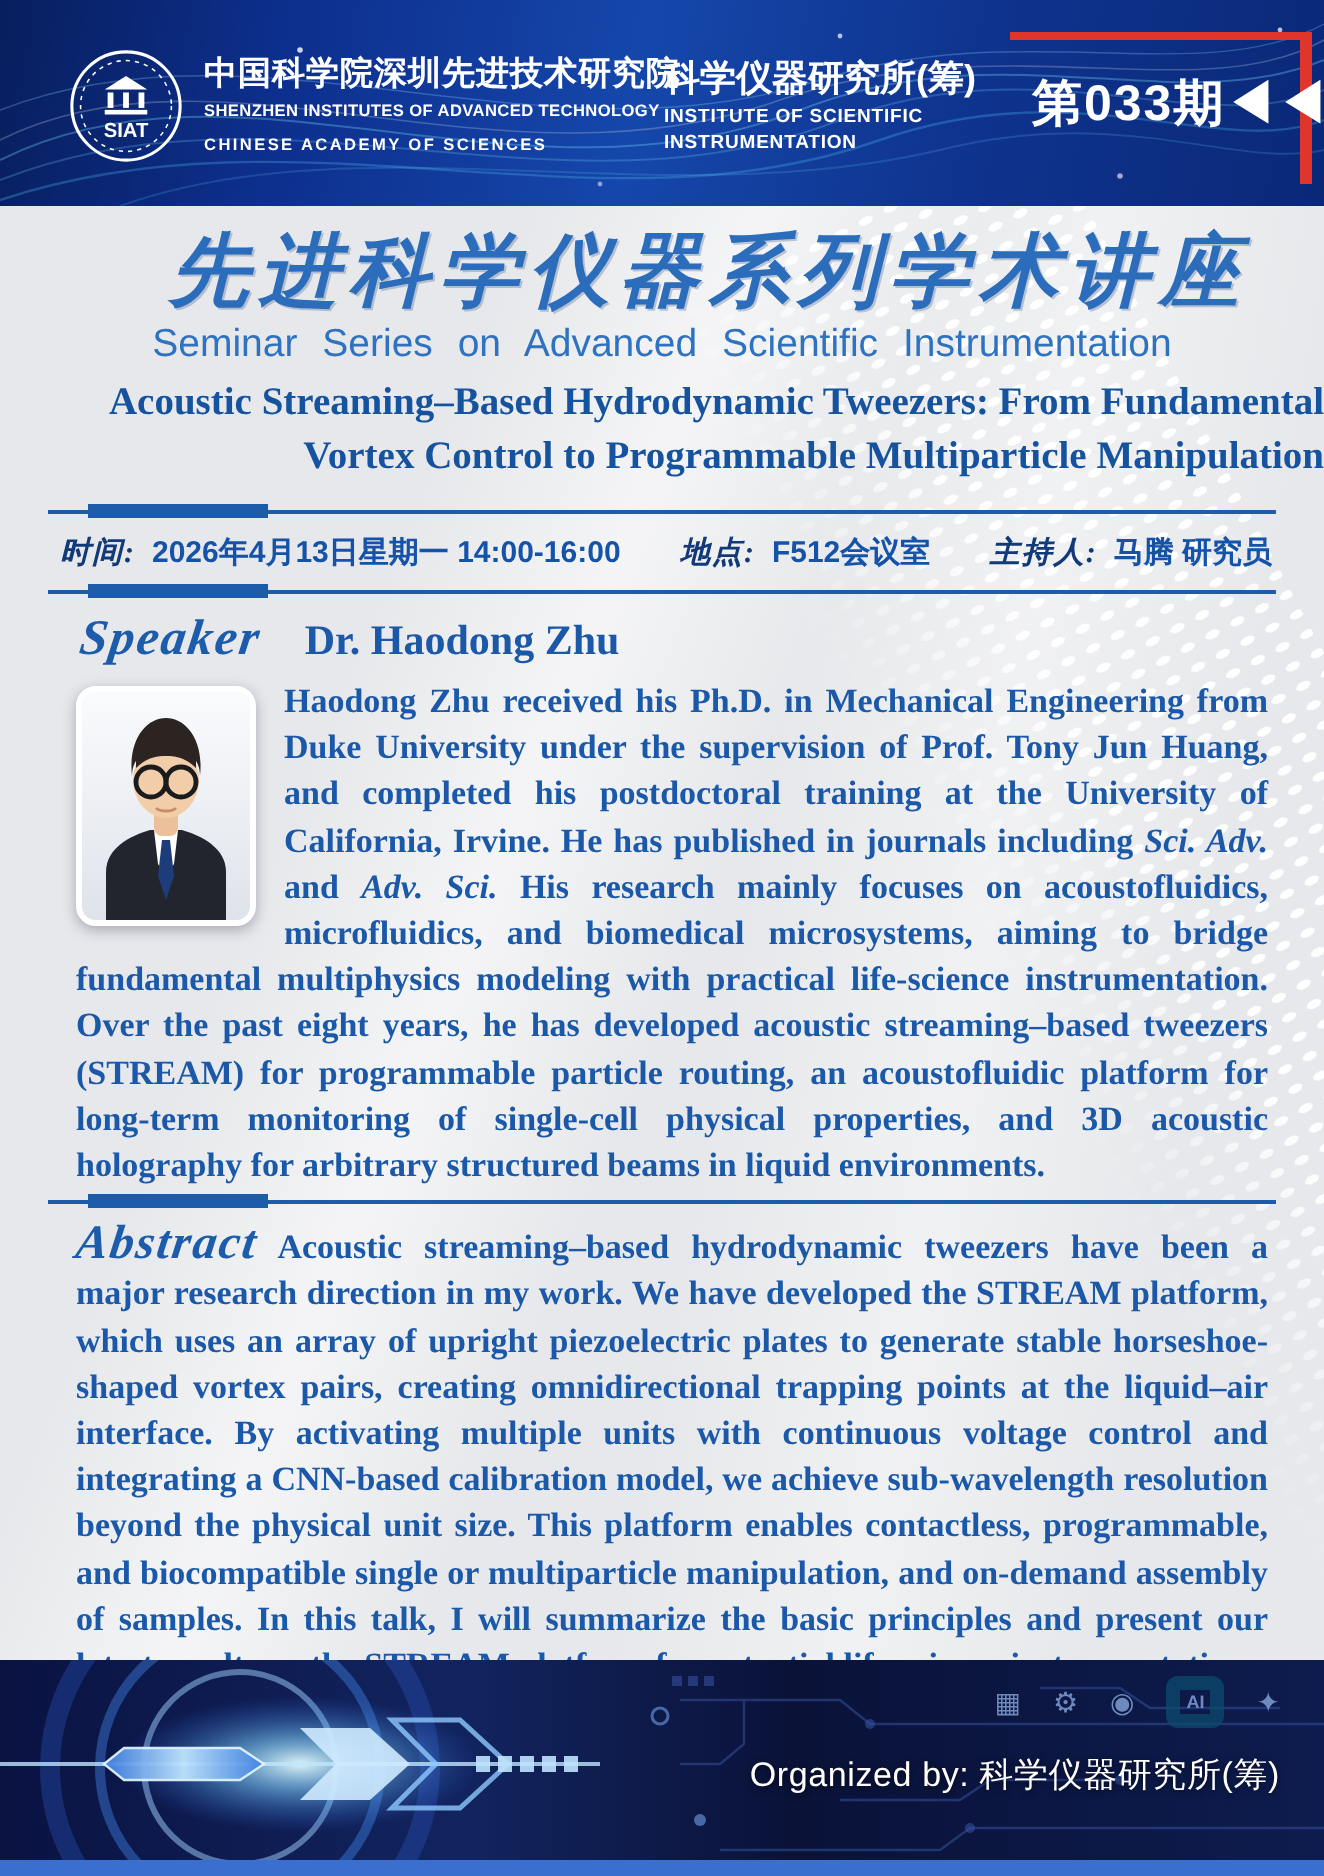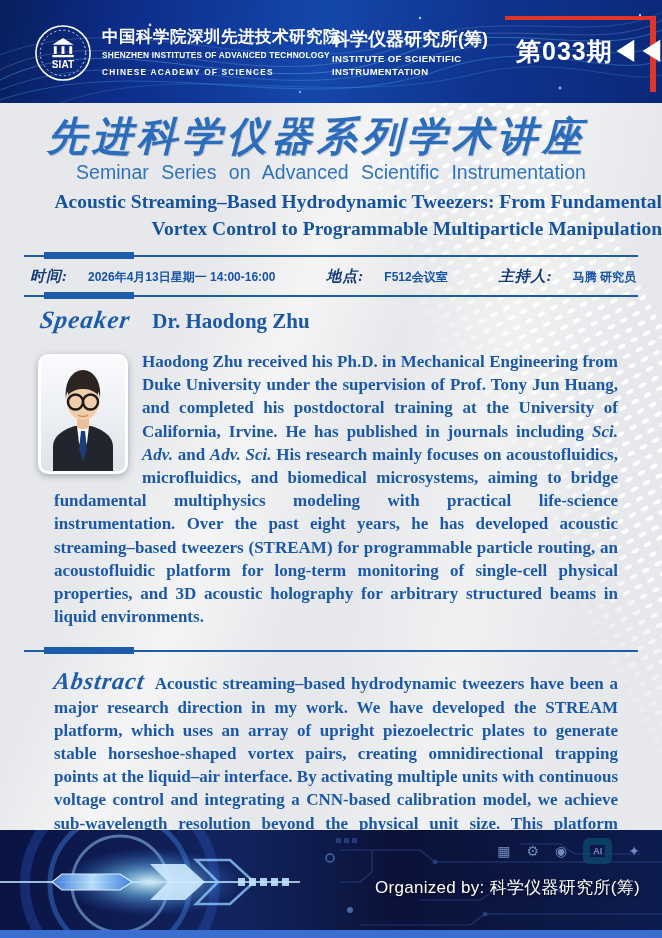"先进科学仪器系列学术讲座" .cn-title { text-align: left -> center }
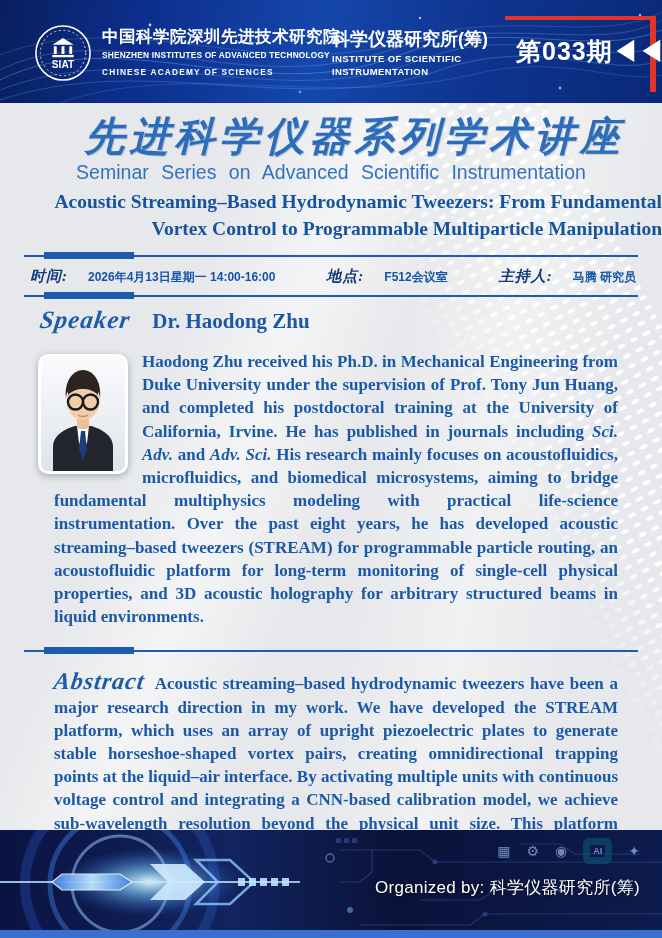"2026年4月13日星期一 14:00-16:00" .info-value { font-size: 12px -> 15px; margin-left: 20px -> 8px }
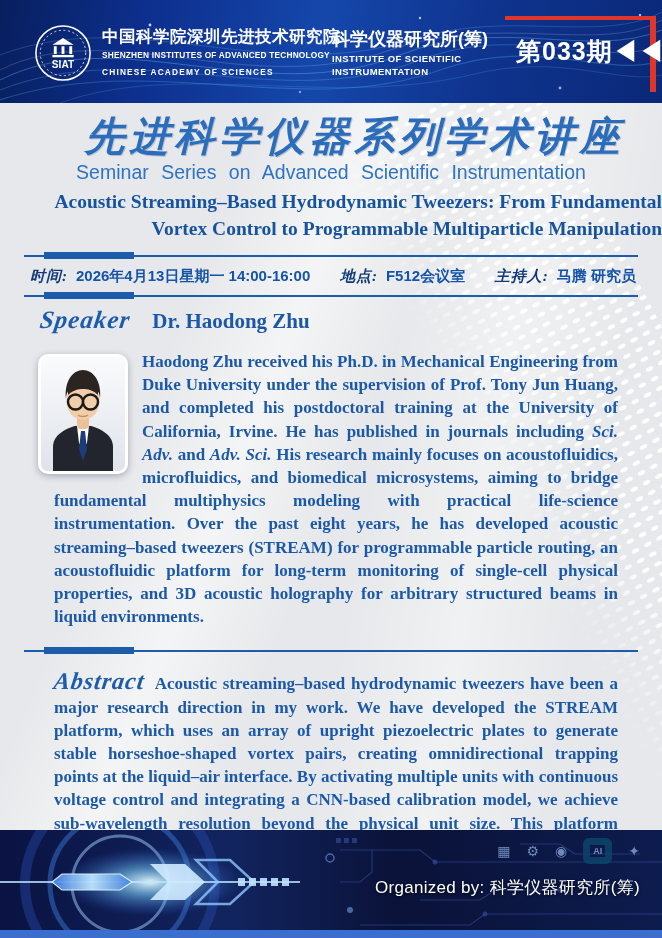"Haodong Zhu received his Ph.D." .flow-text { margin: 16px -> 0 }
